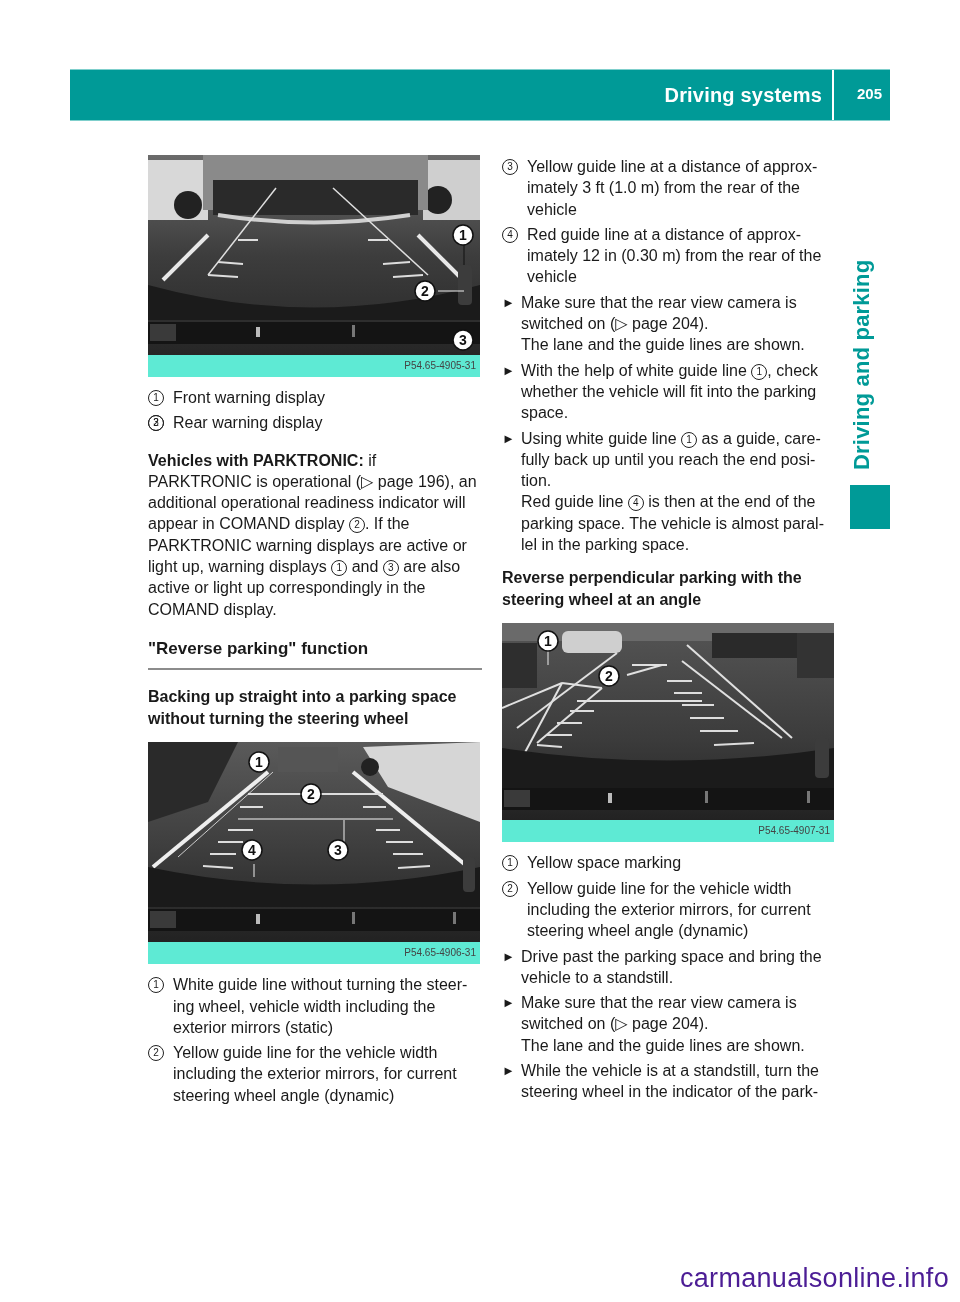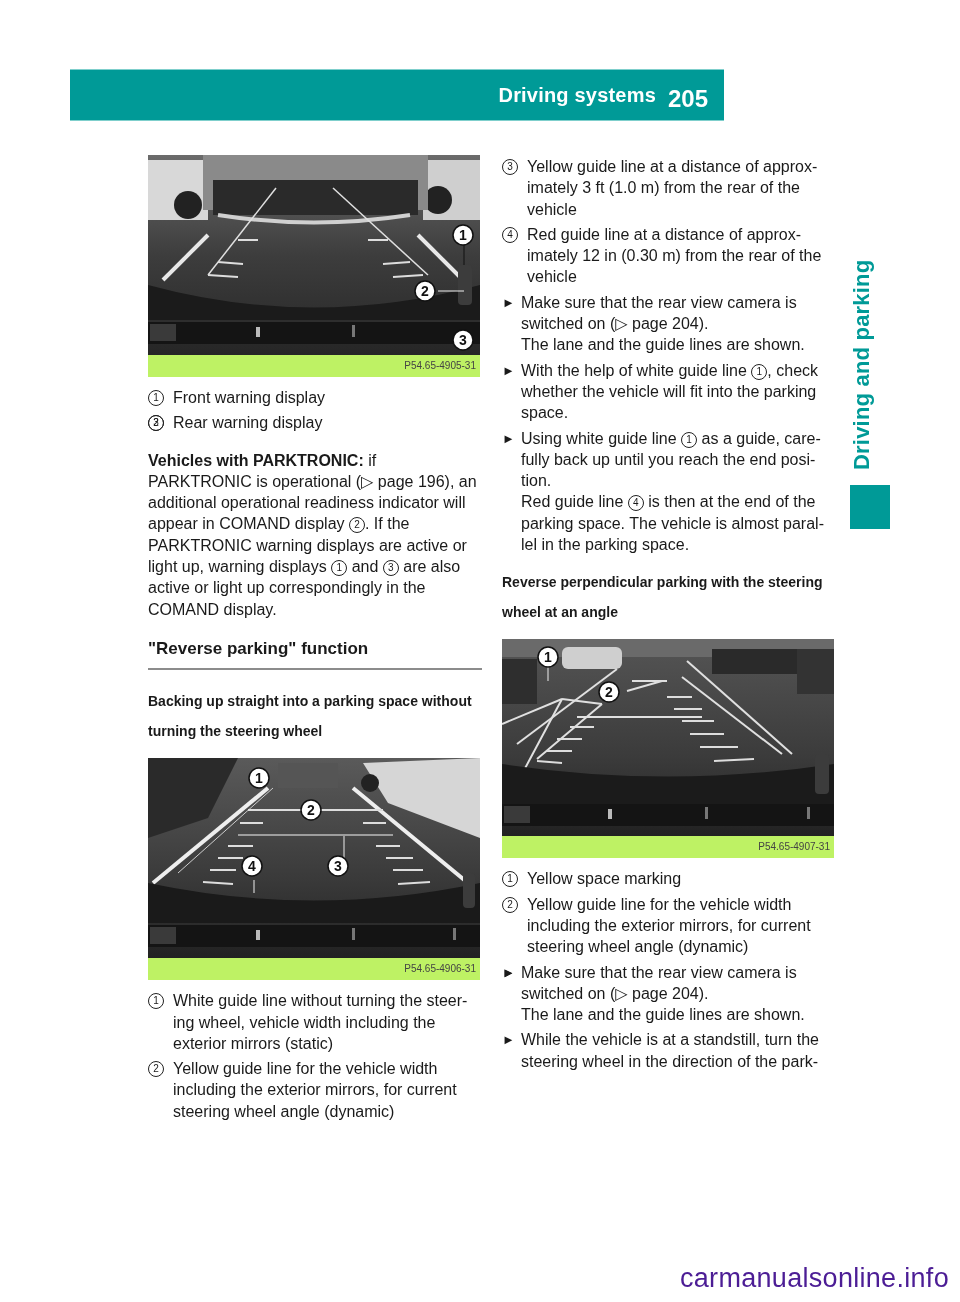"Driving systems" .header-bar { width: 654px -> 820px }
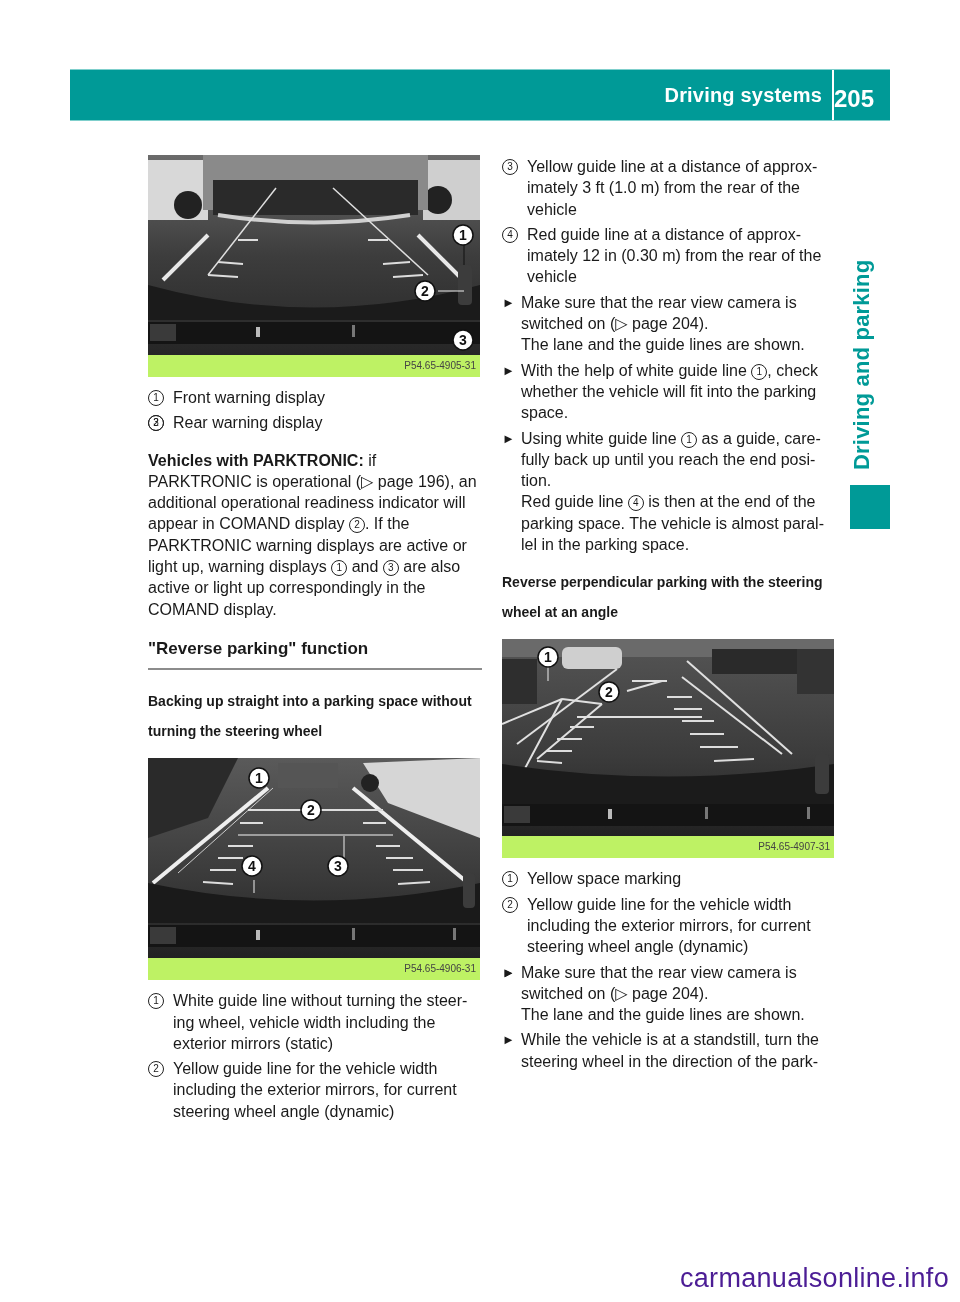"205" .header-page { font-size: 24px -> 15px; right: 16px -> 8px }
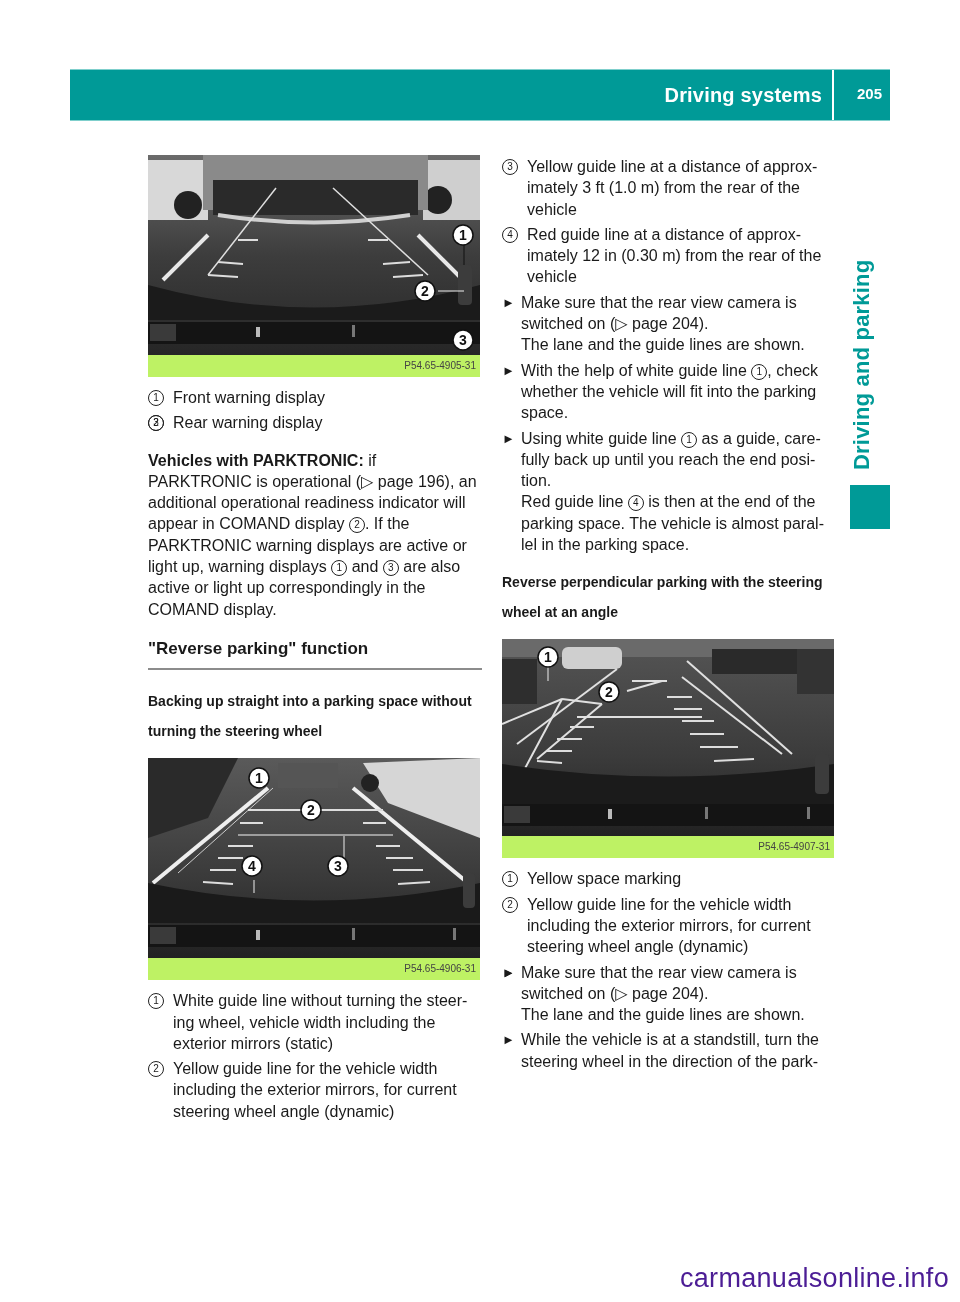"P54.65-4905-31" .figure .caption-strip { background: #bef264 -> #5eead4 }
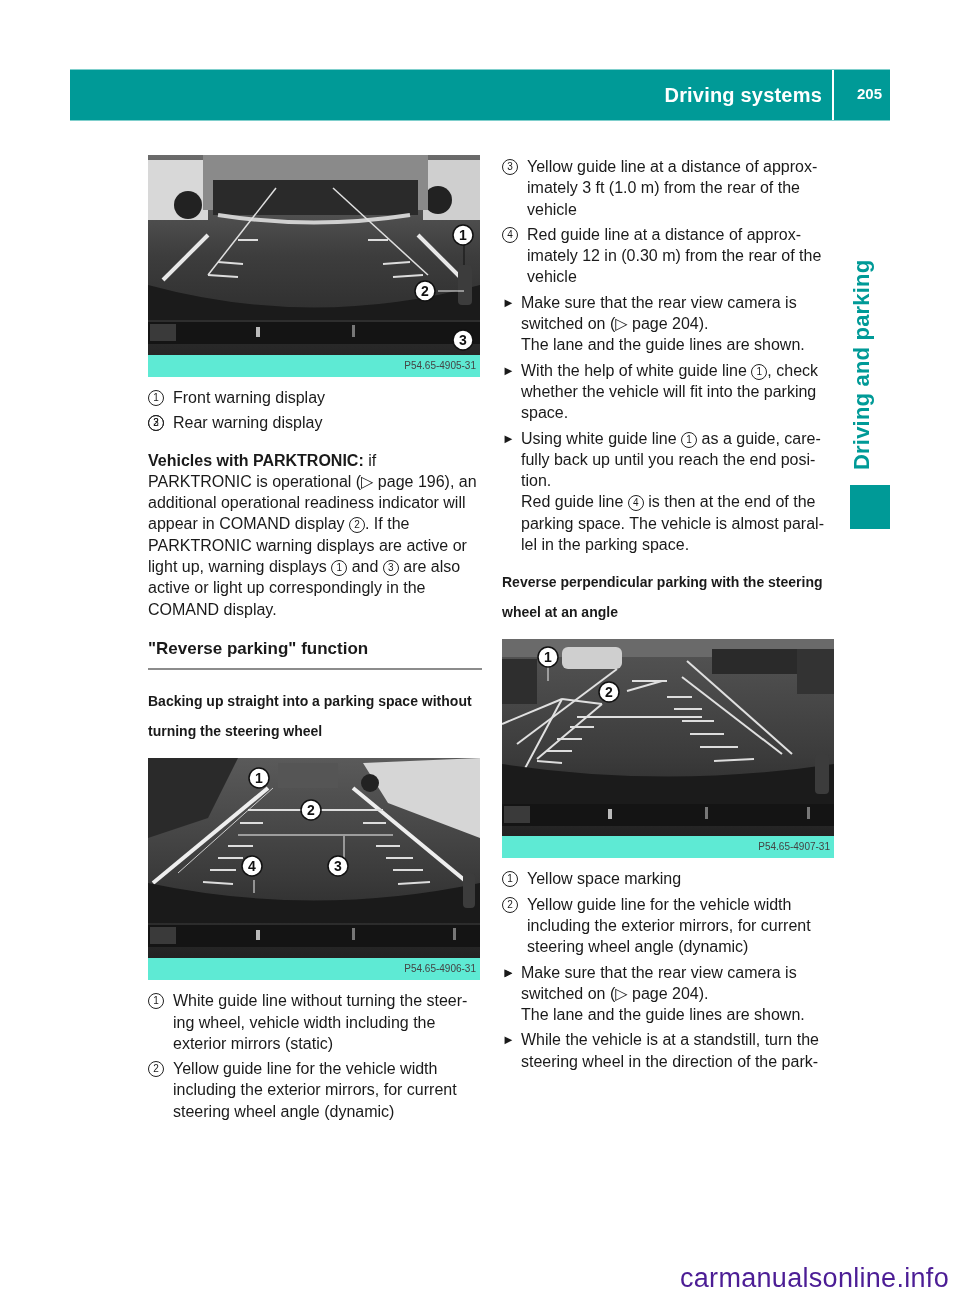"Reverse perpendicular parking with the" .sub-heading { font-size: 14px -> 16px; line-height: 30px -> 22px }
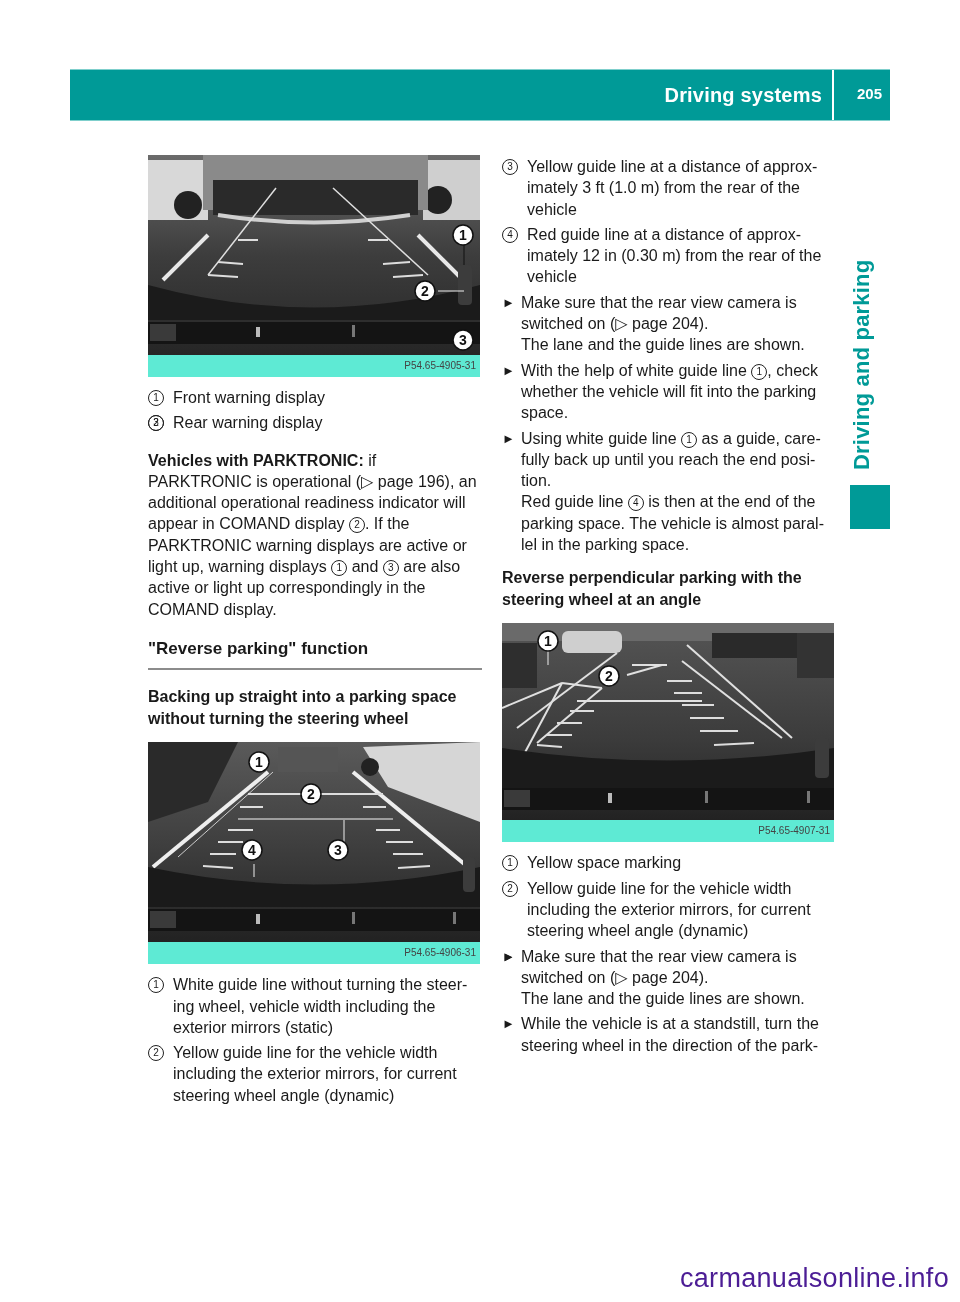"Drive past the parking space" span { html: none -> <span>Drive past the parking space and bring the vehicle to a standstill.</span> }
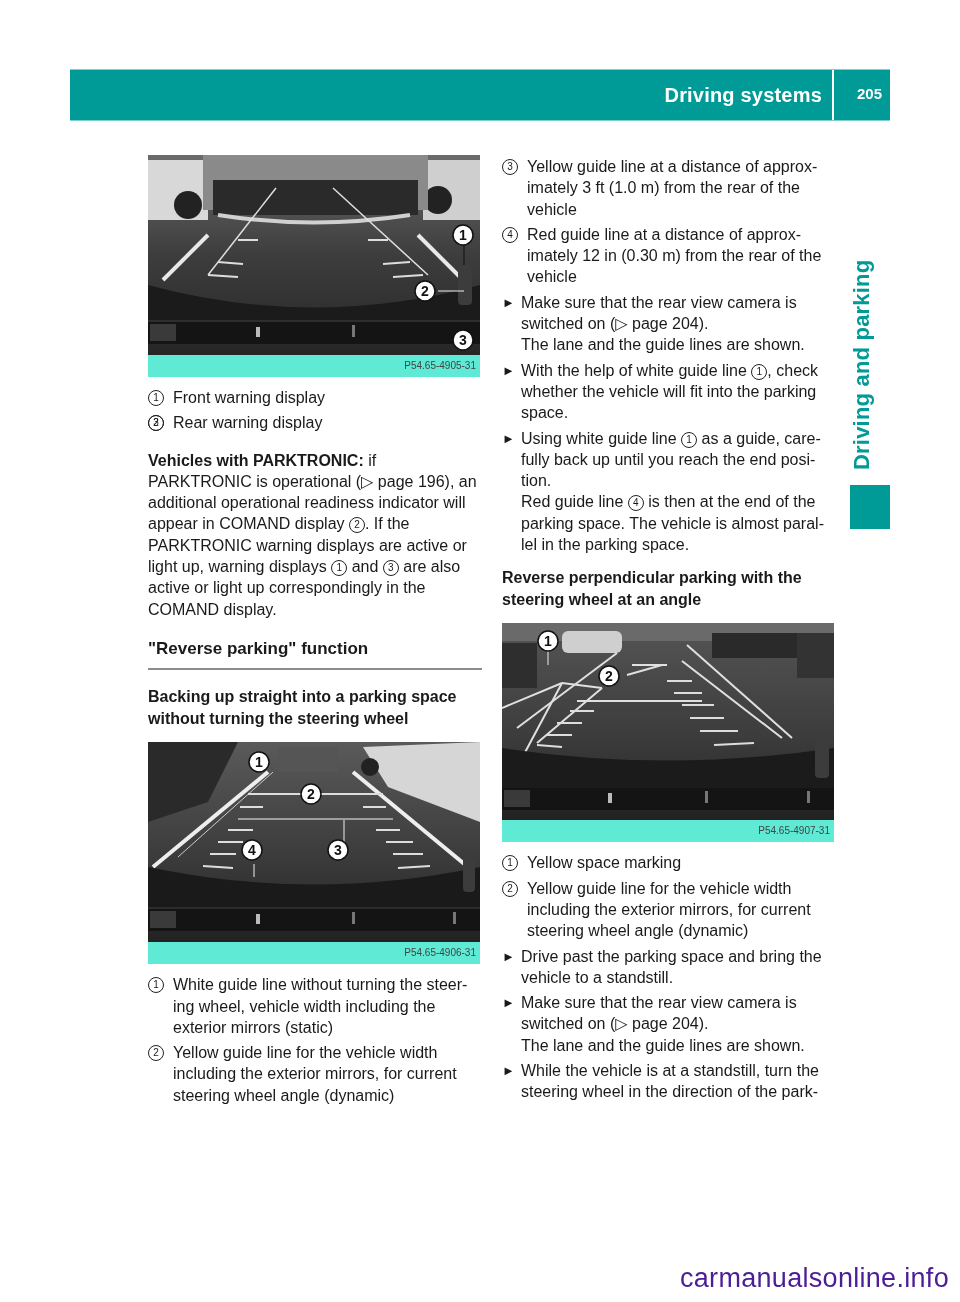"While the vehicle is at" span { text: direction -> indicator }
